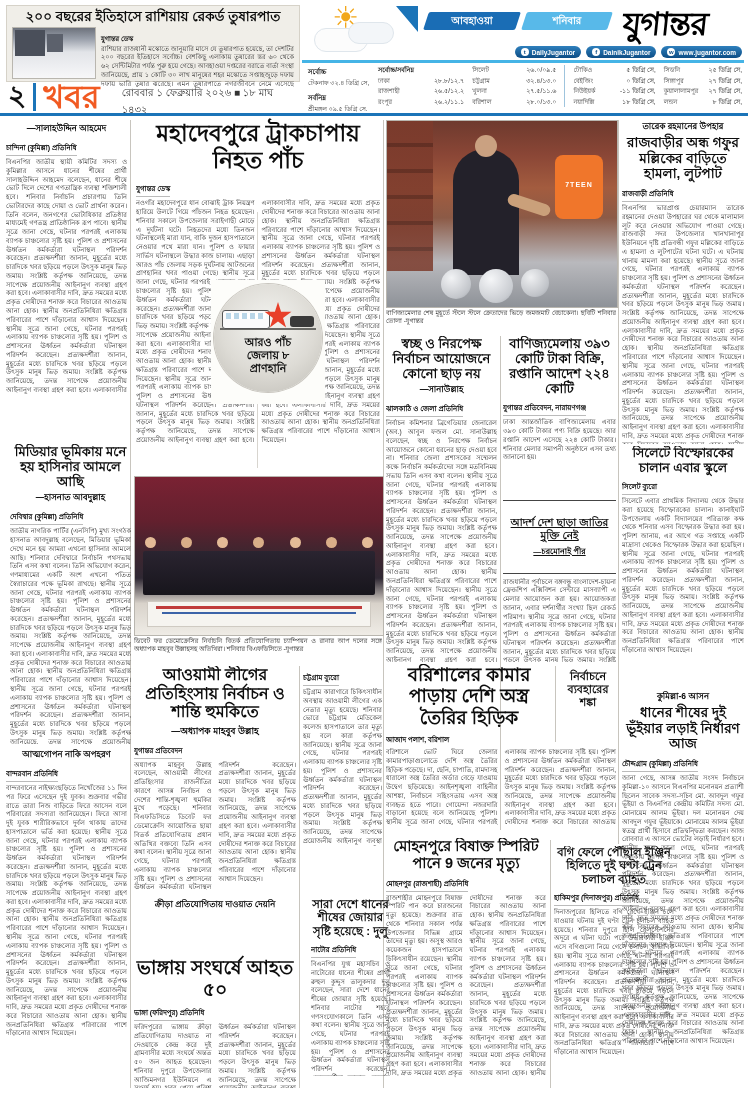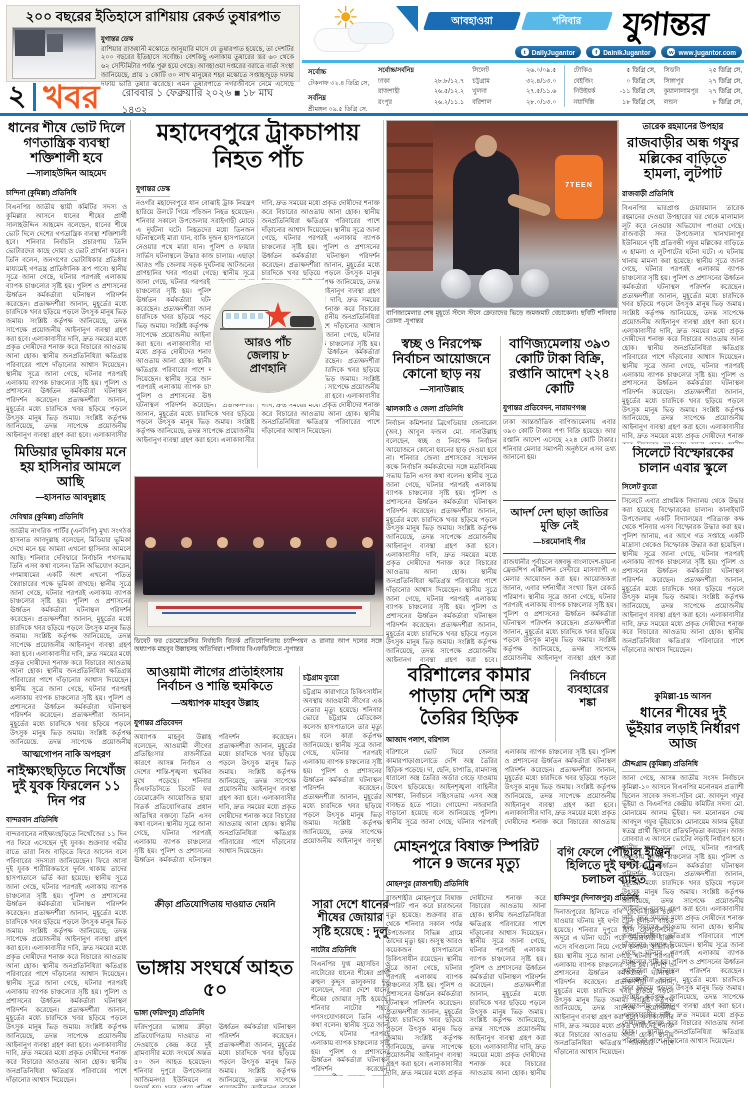"ধানের শীষে ভোট দিলে গণতান্ত্রিক" div.hl { html: <div>ধানের শীষে ভোট দিলে গণতান্ত্রিক ব্যবস্থা শক্তিশালী হবে</div> -> none }
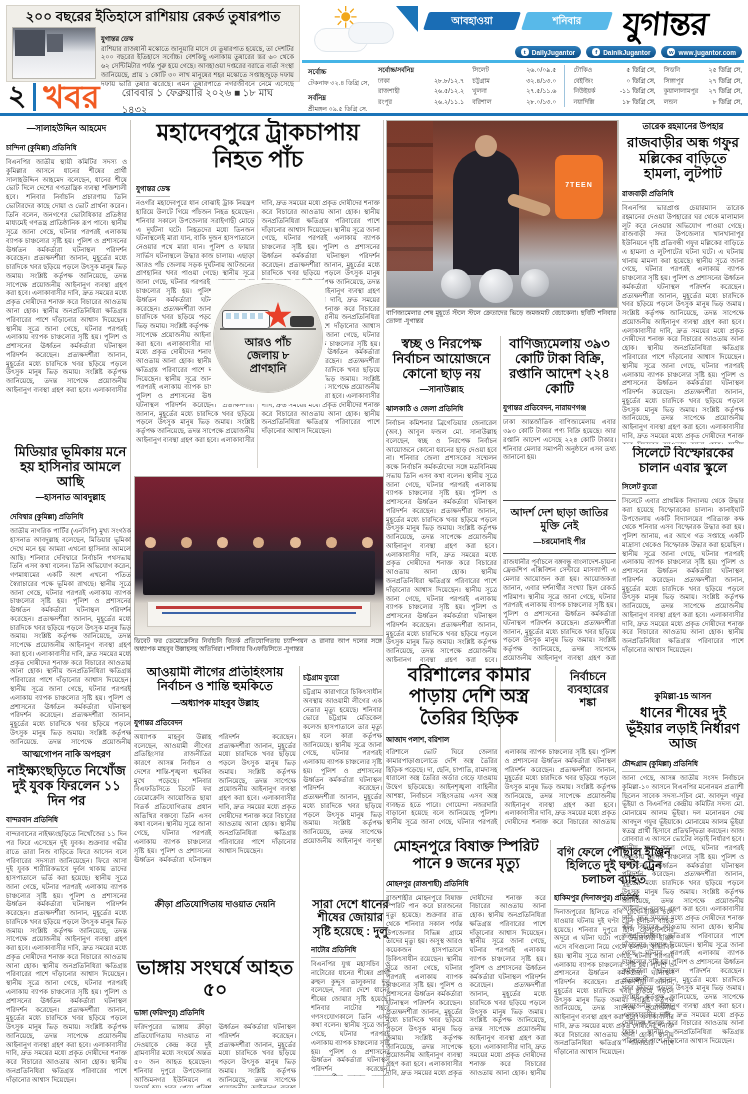"মহাদেবপুরে ট্রাকচাপায় নিহত পাঁচ" div.abs { font-family: Liberation Serif, serif -> none }
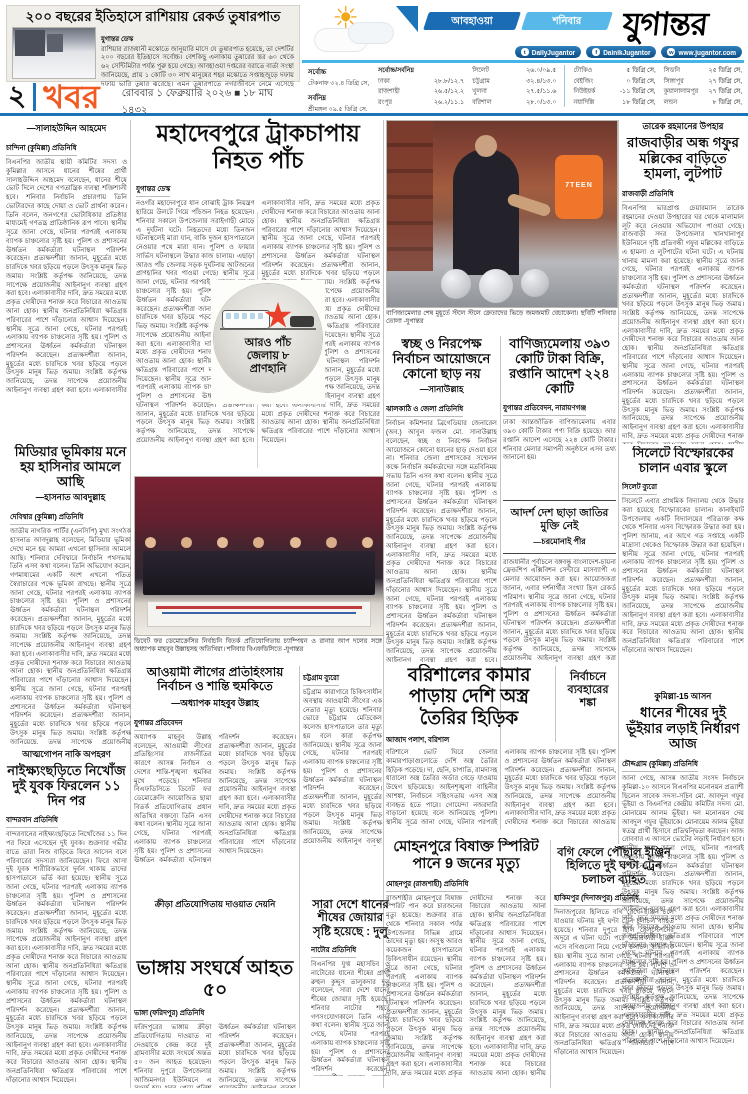"আদর্শ দেশ ছাড়া জাতির মুক্তি" .quote { padding: 5px 2px -> 15px 2px; text-decoration: none -> underline }
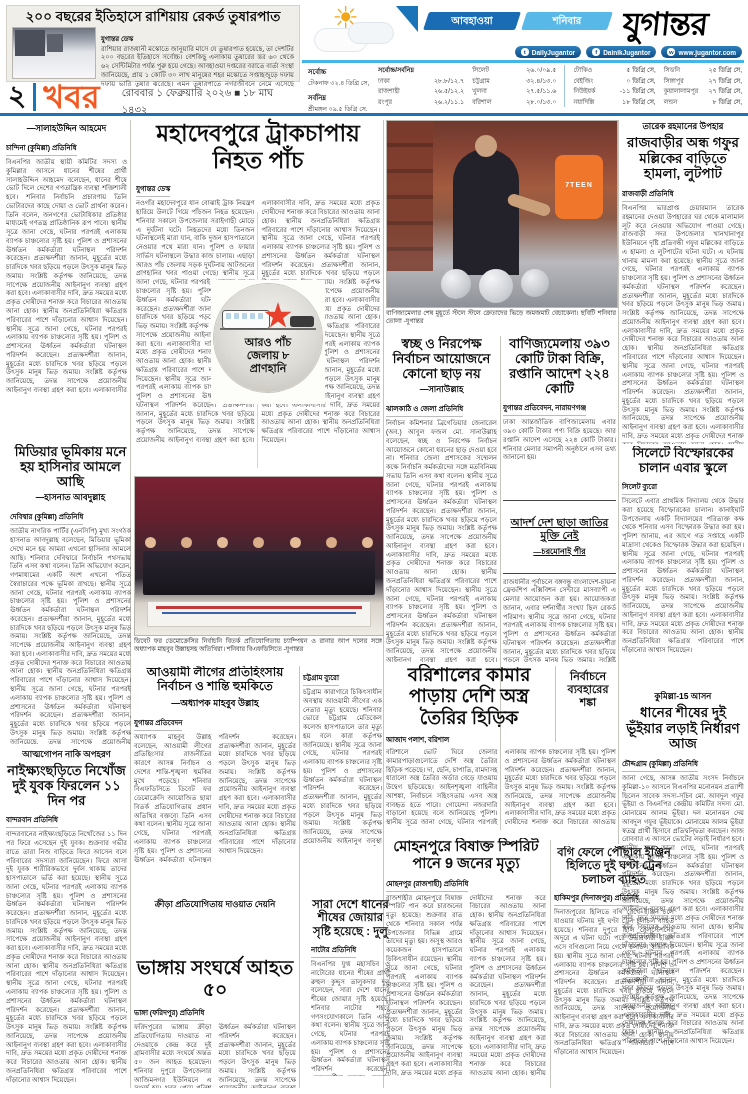"আওয়ামী লীগের প্রতিহিংসায় নির্বাচন ও" div.hl { font-size: 12px -> 16px }
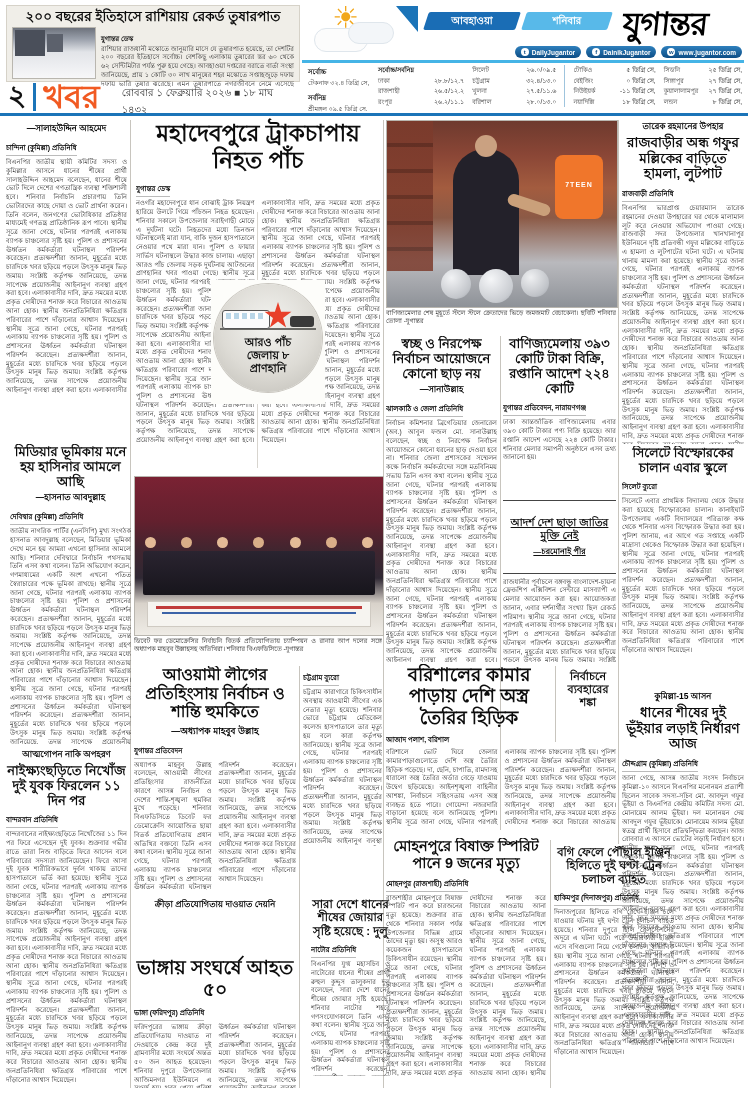"কুমিল্লা-15 আসন" div.kicker { text: কুমিল্লা-15 -> কুমিল্লা-6 }
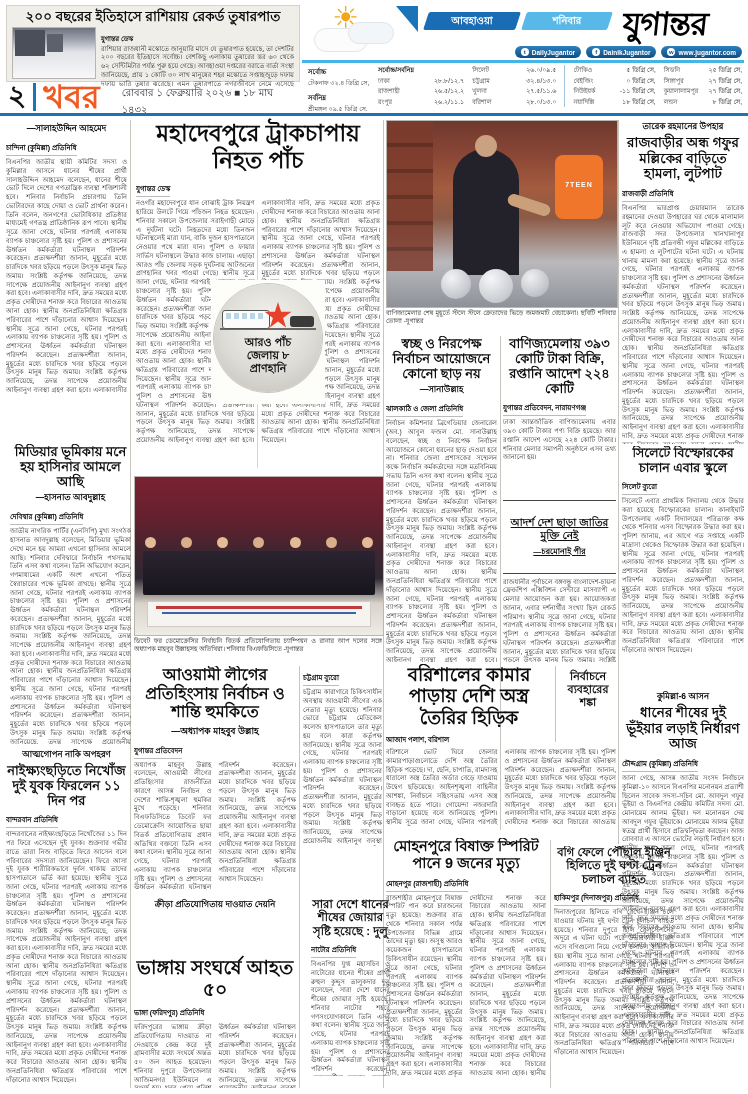"নাইক্ষ্যংছড়িতে নিখোঁজ দুই যুবক ফিরলেন" div.hl { html: <div>নাইক্ষ্যংছড়িতে নিখোঁজ দুই যুবক ফিরলেন ১১ দিন পর</div> -> none }
